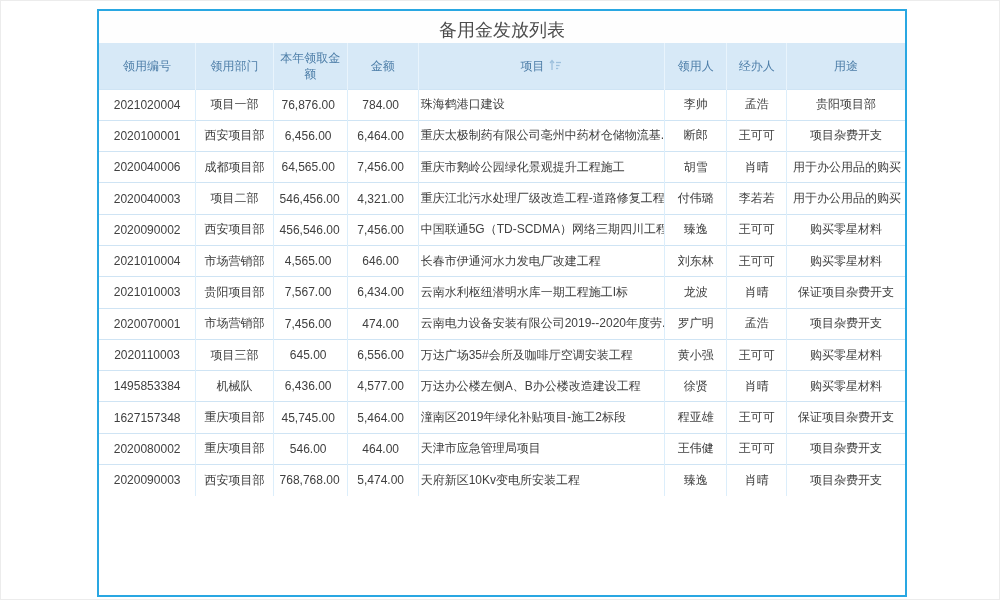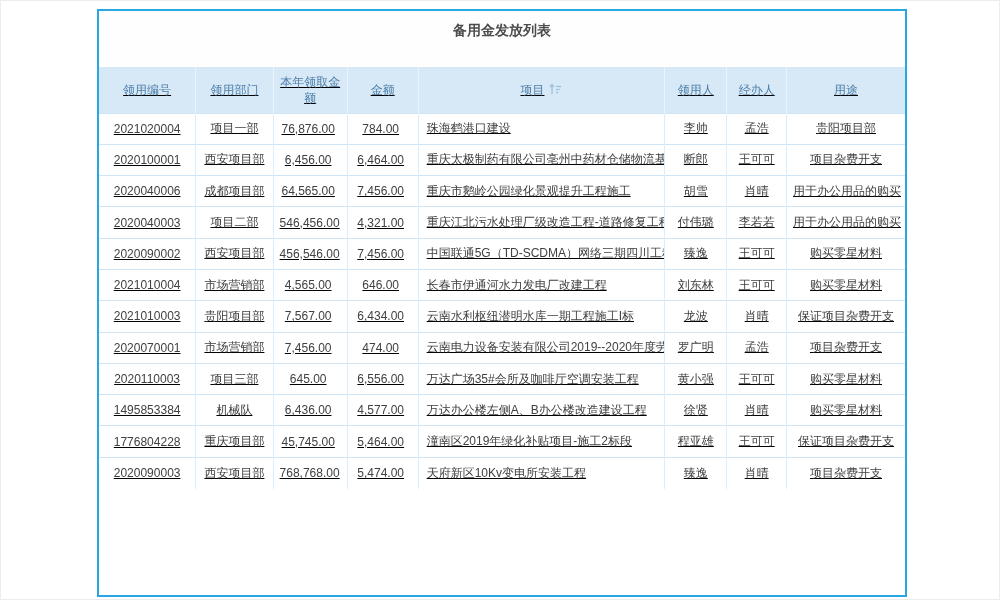"备用金发放列表" .title-bar { font-size: 14px -> 18px; font-weight: bold -> normal; height: 56px -> 32px }
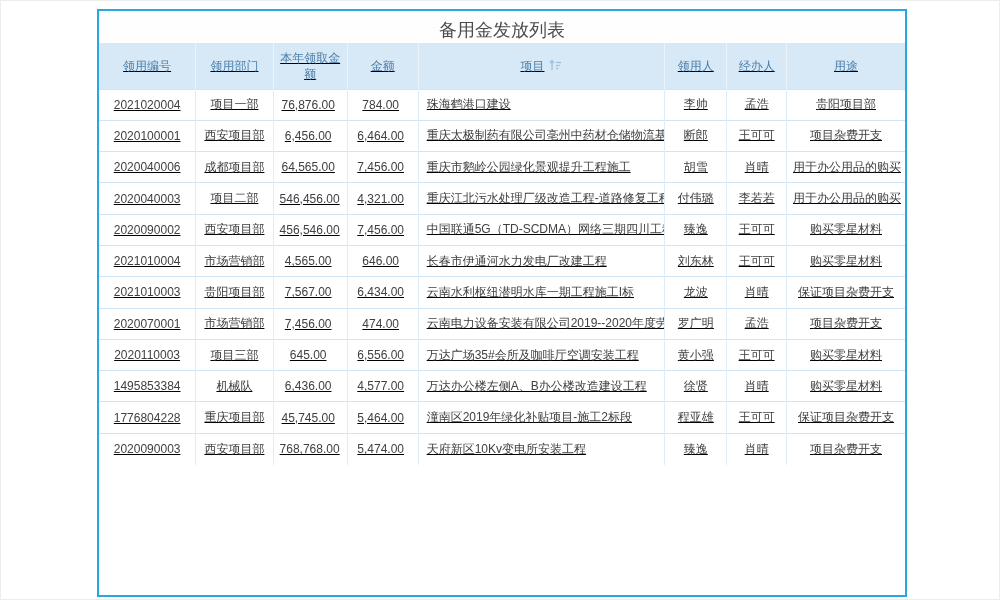"领用编号" table.grid { text-decoration: underline -> none }
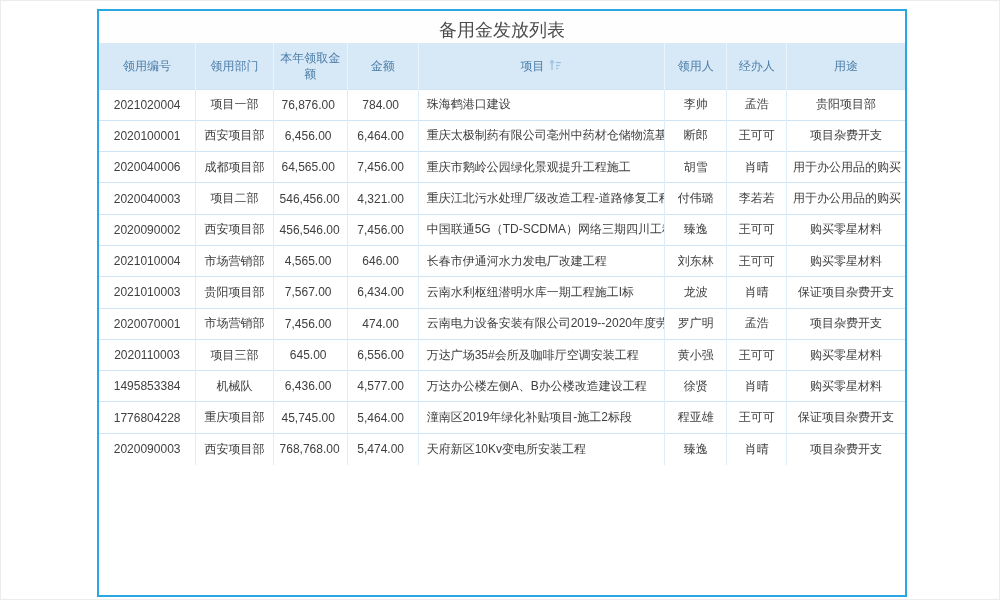"珠海鹤港口建设" .grid td.al-left { padding-left: 8px -> 2px }
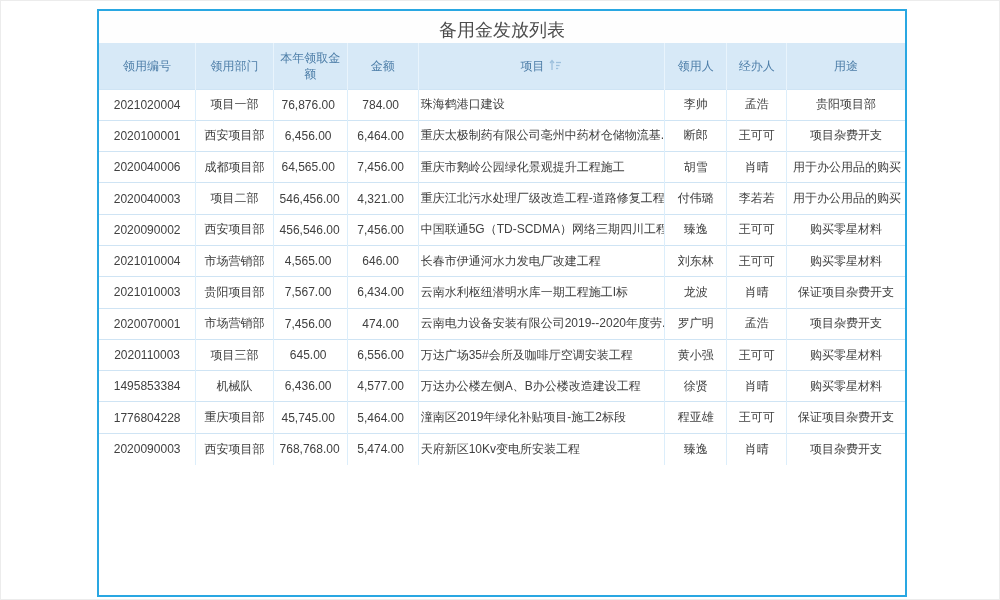"1776804228" td.lnk { text: 1776804228 -> 1627157348 }
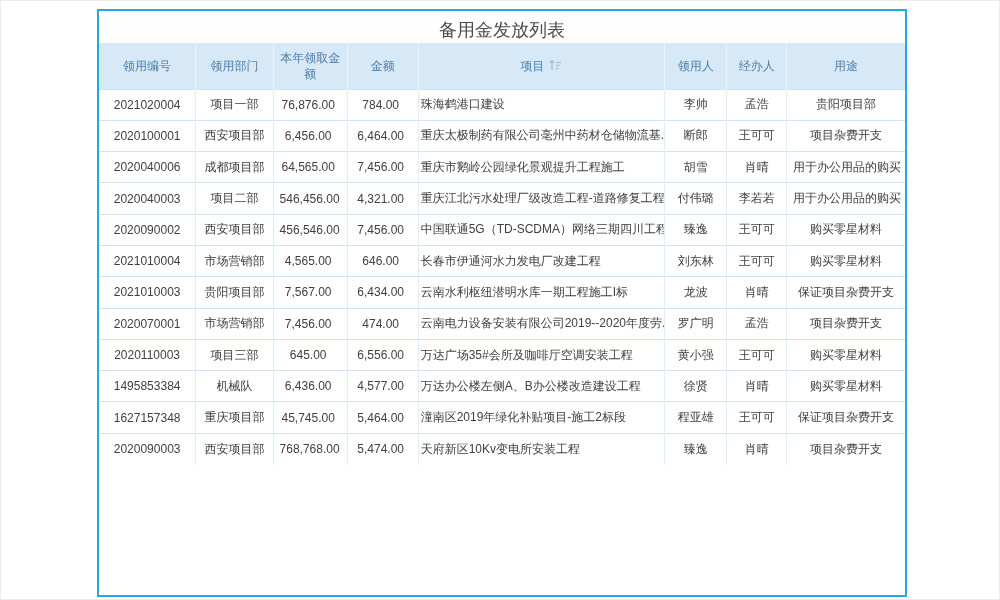"2020080002" tr { html: none -> <tr> <td>2020080002</td> <td>重庆项目部</td> <td>546.00</td> <td>464.00</td> <td>天津市应急管理局项目</td> <td>王伟健</td> <td>王可可</td> <td>项目杂费开支</td> </tr> }
